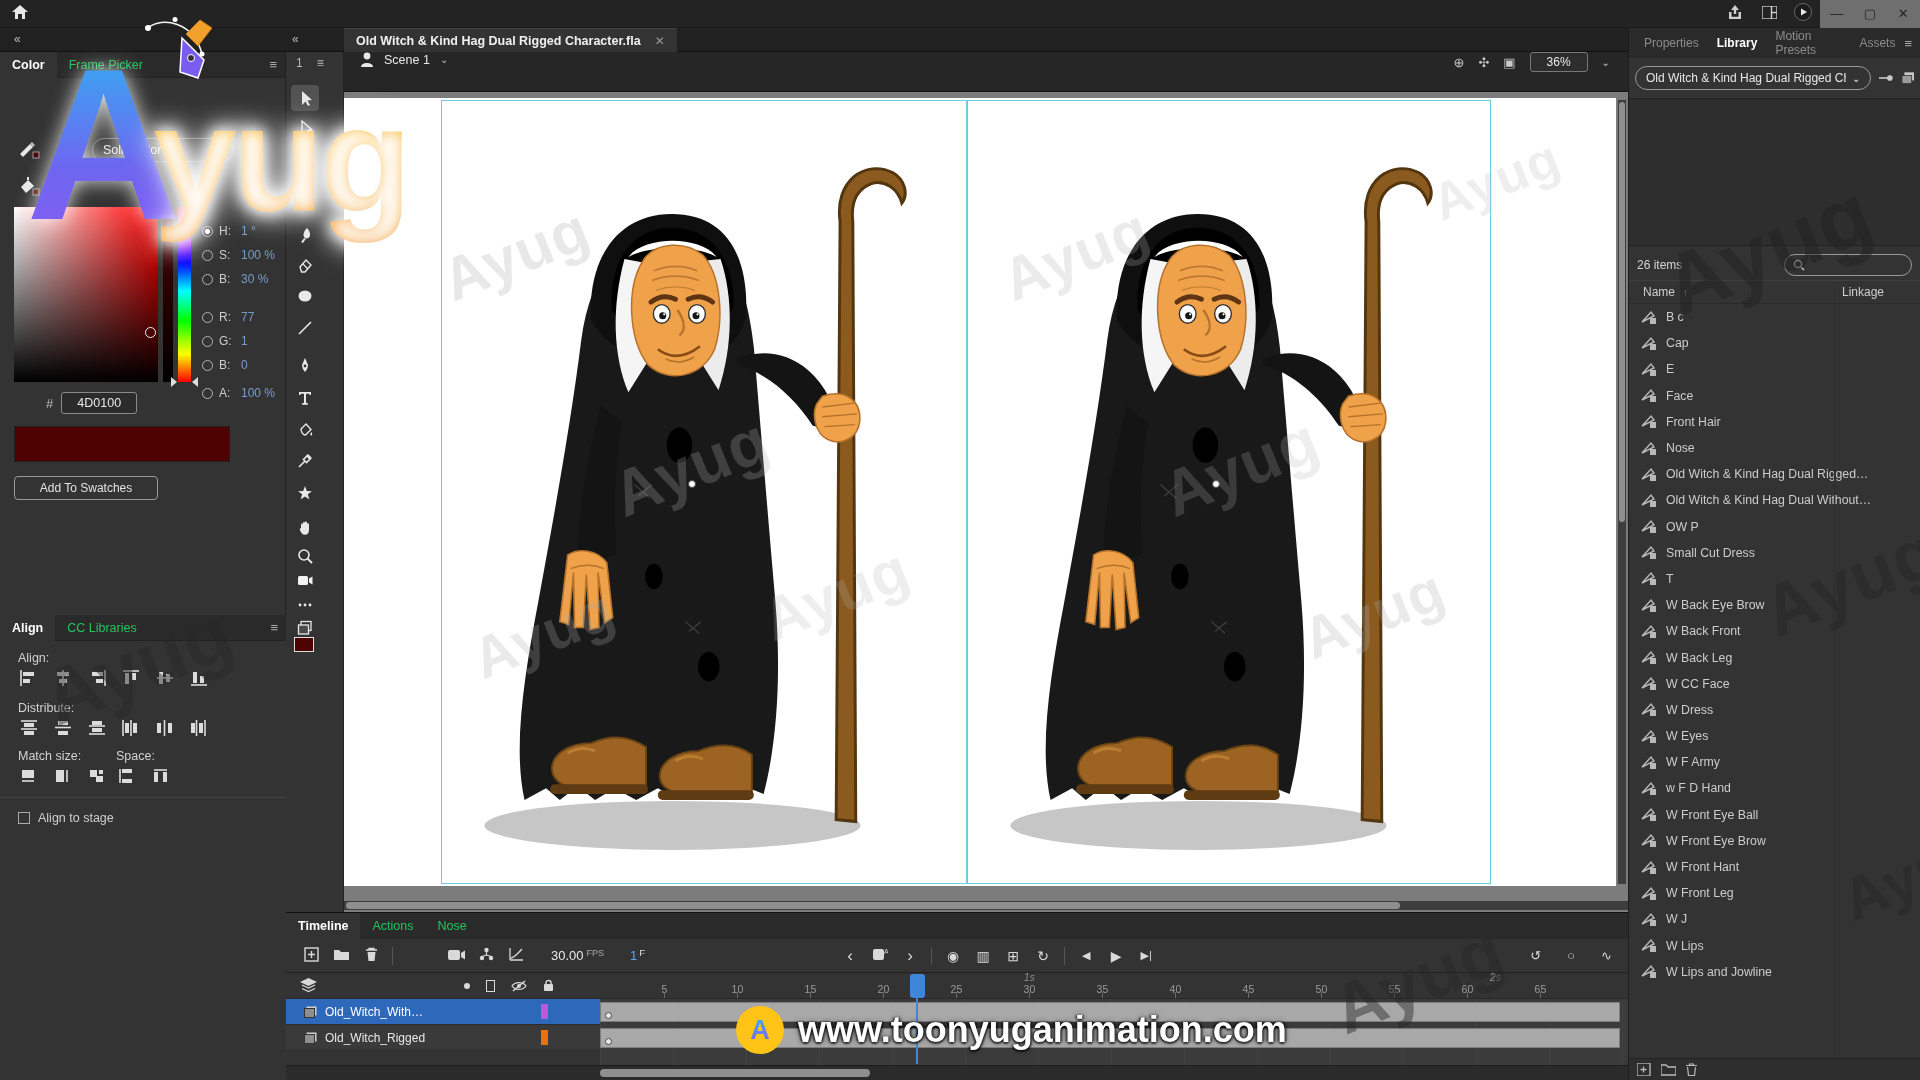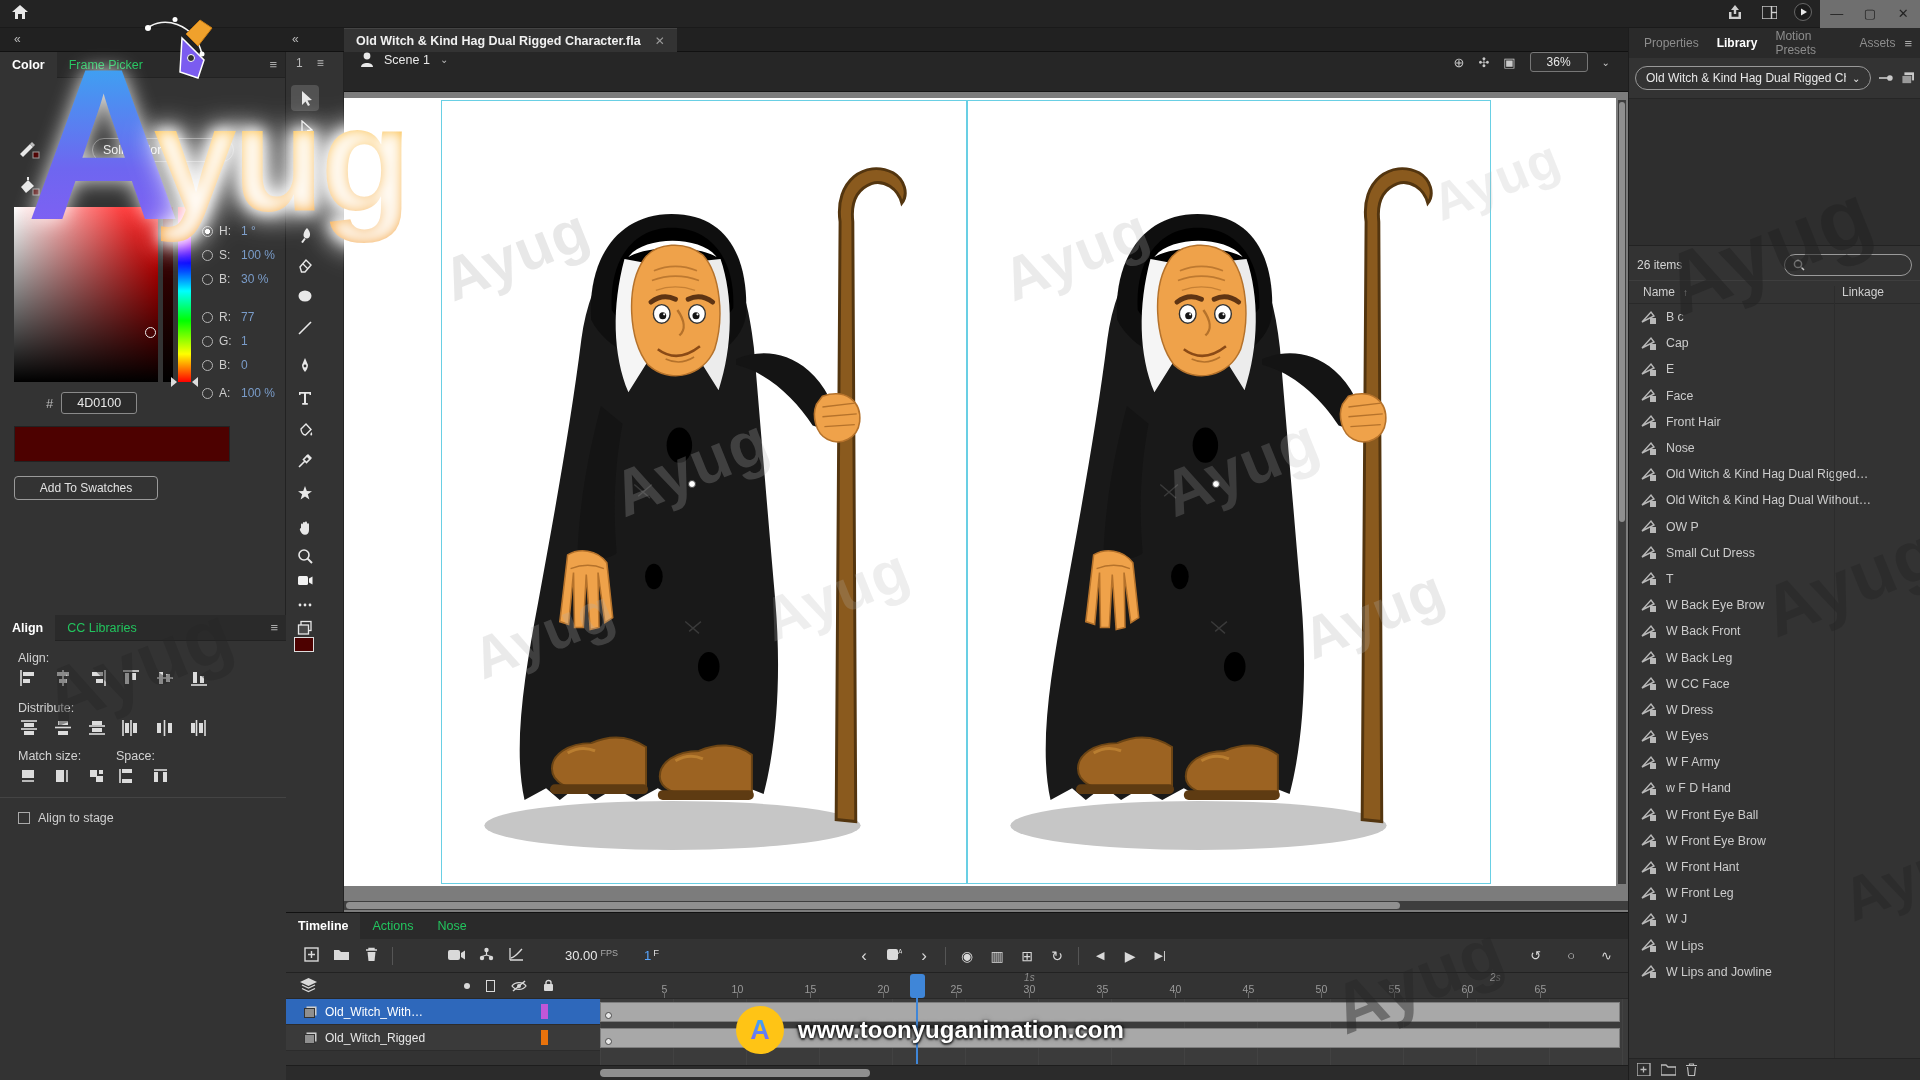"30.00" #fps-group { margin-left: 34px -> 20px }
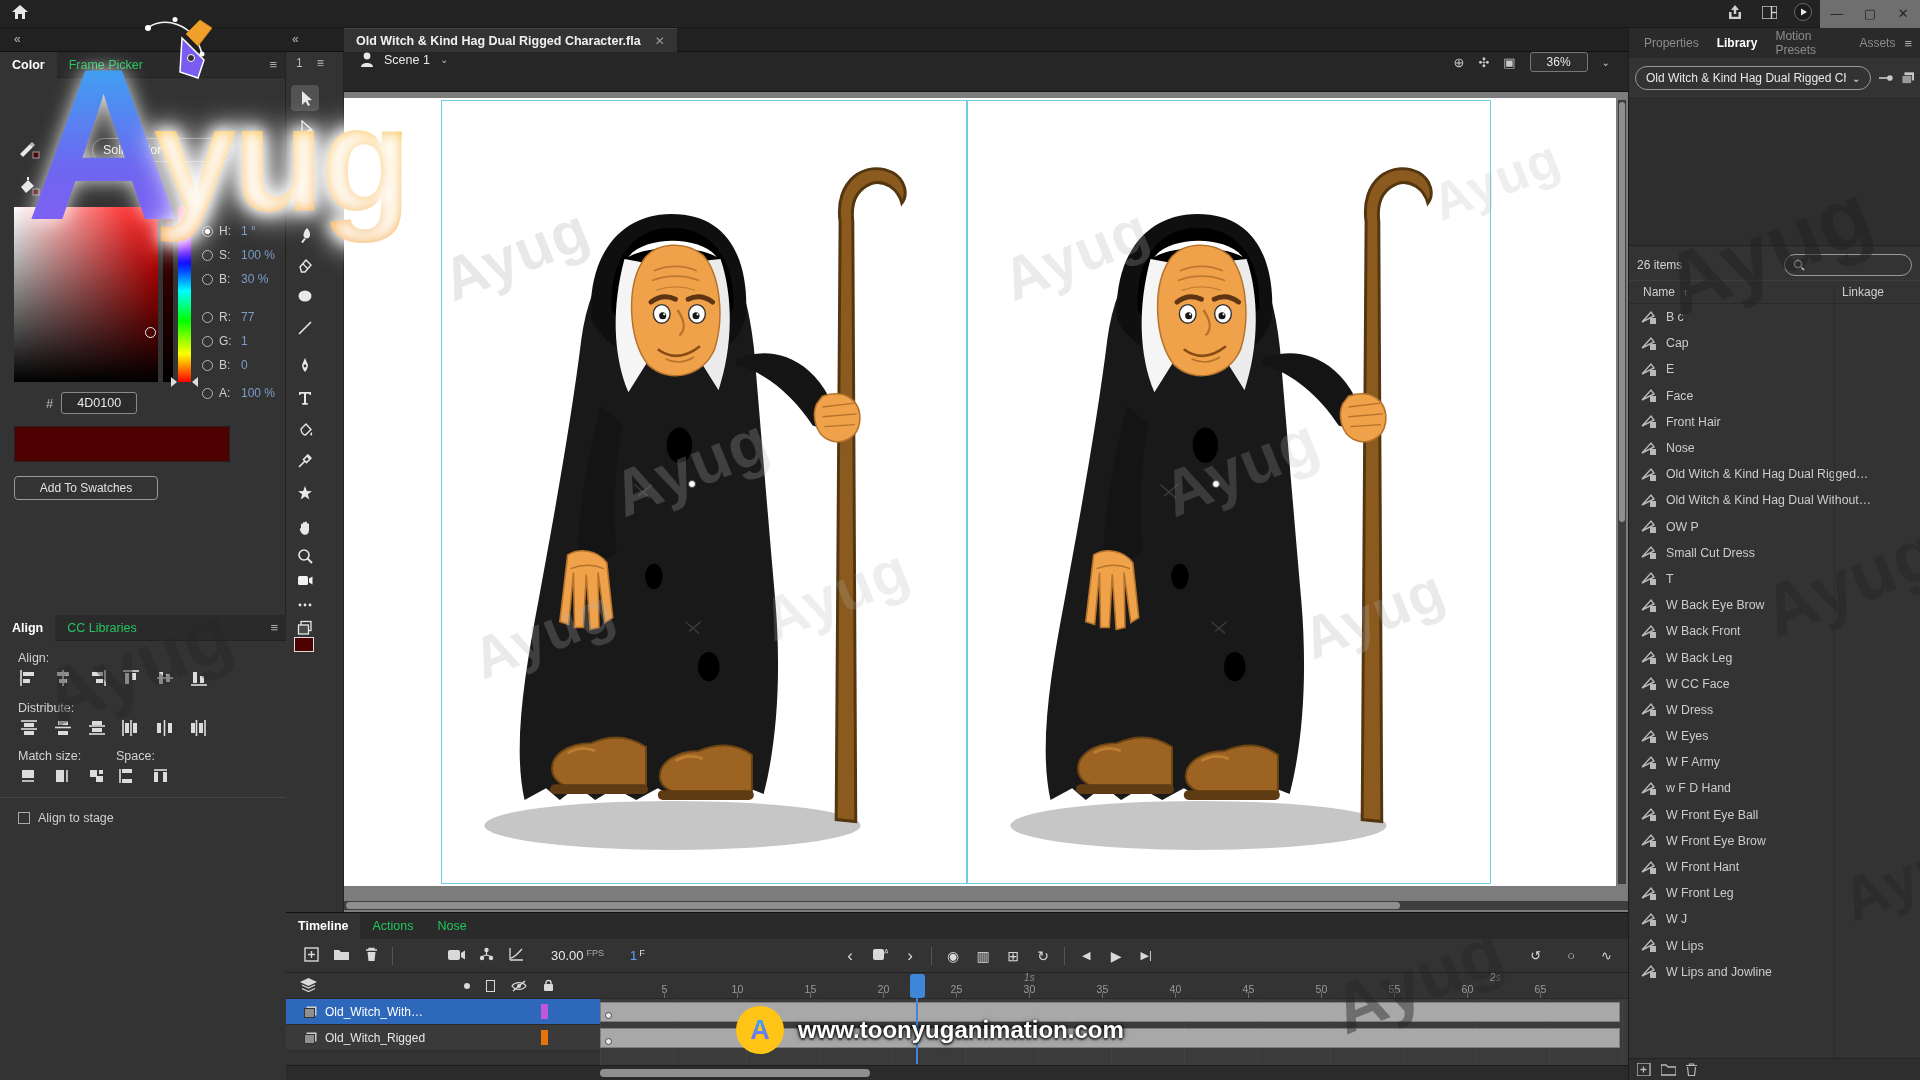"www.toonyuganimation.com" #site-text { font-size: 24px -> 36px }
